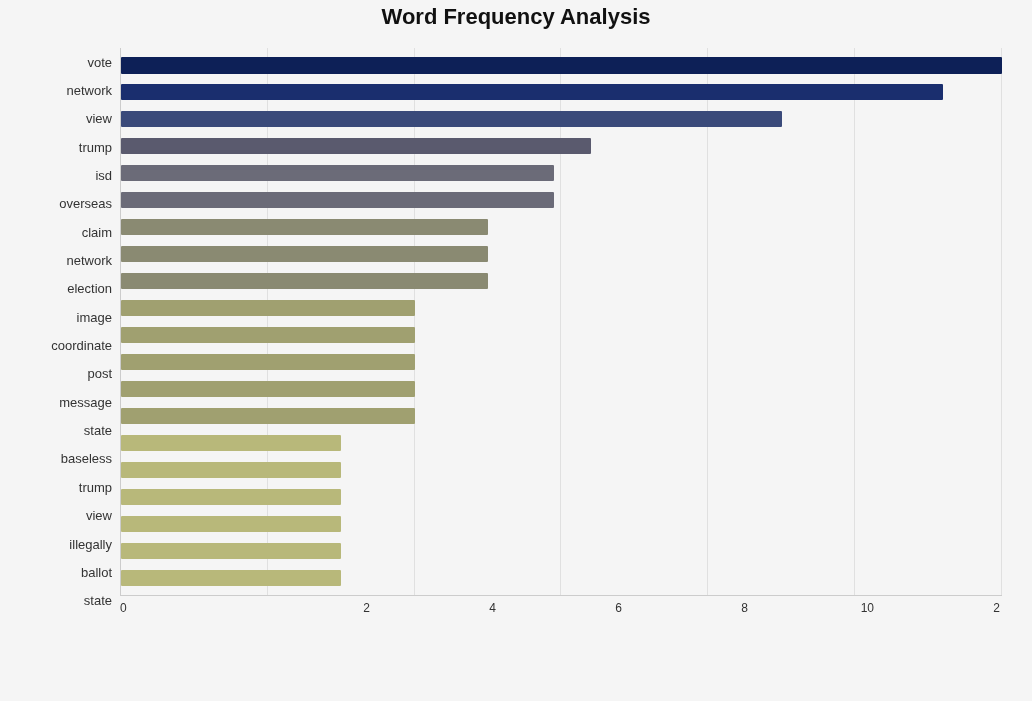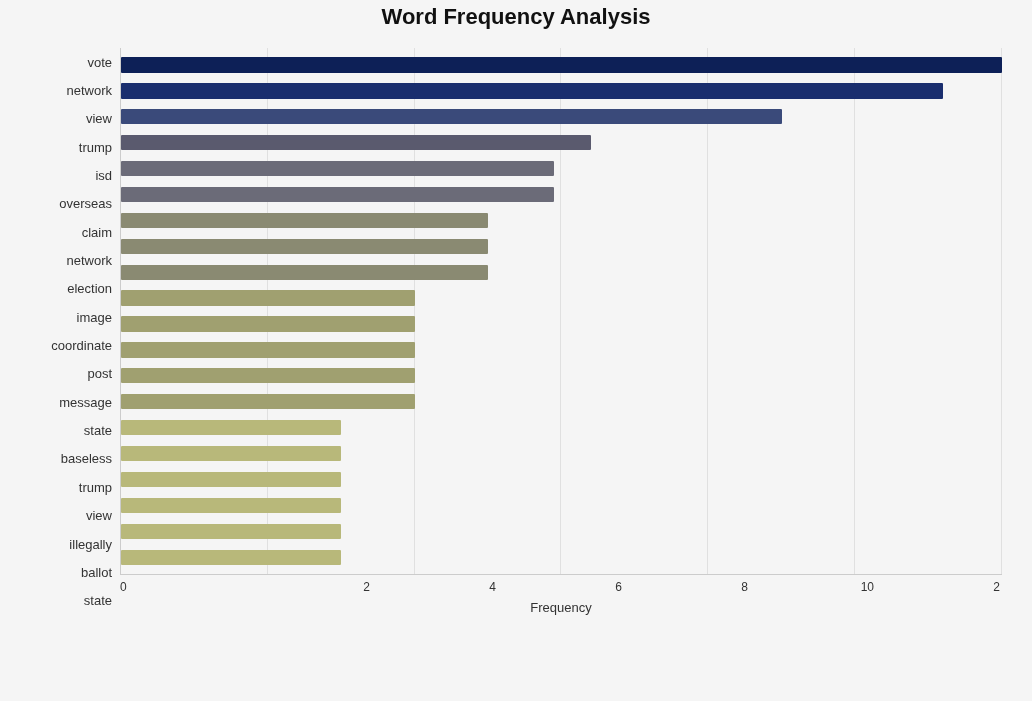"Frequency" div.x-label { html: <div>Frequency</div> -> none }
